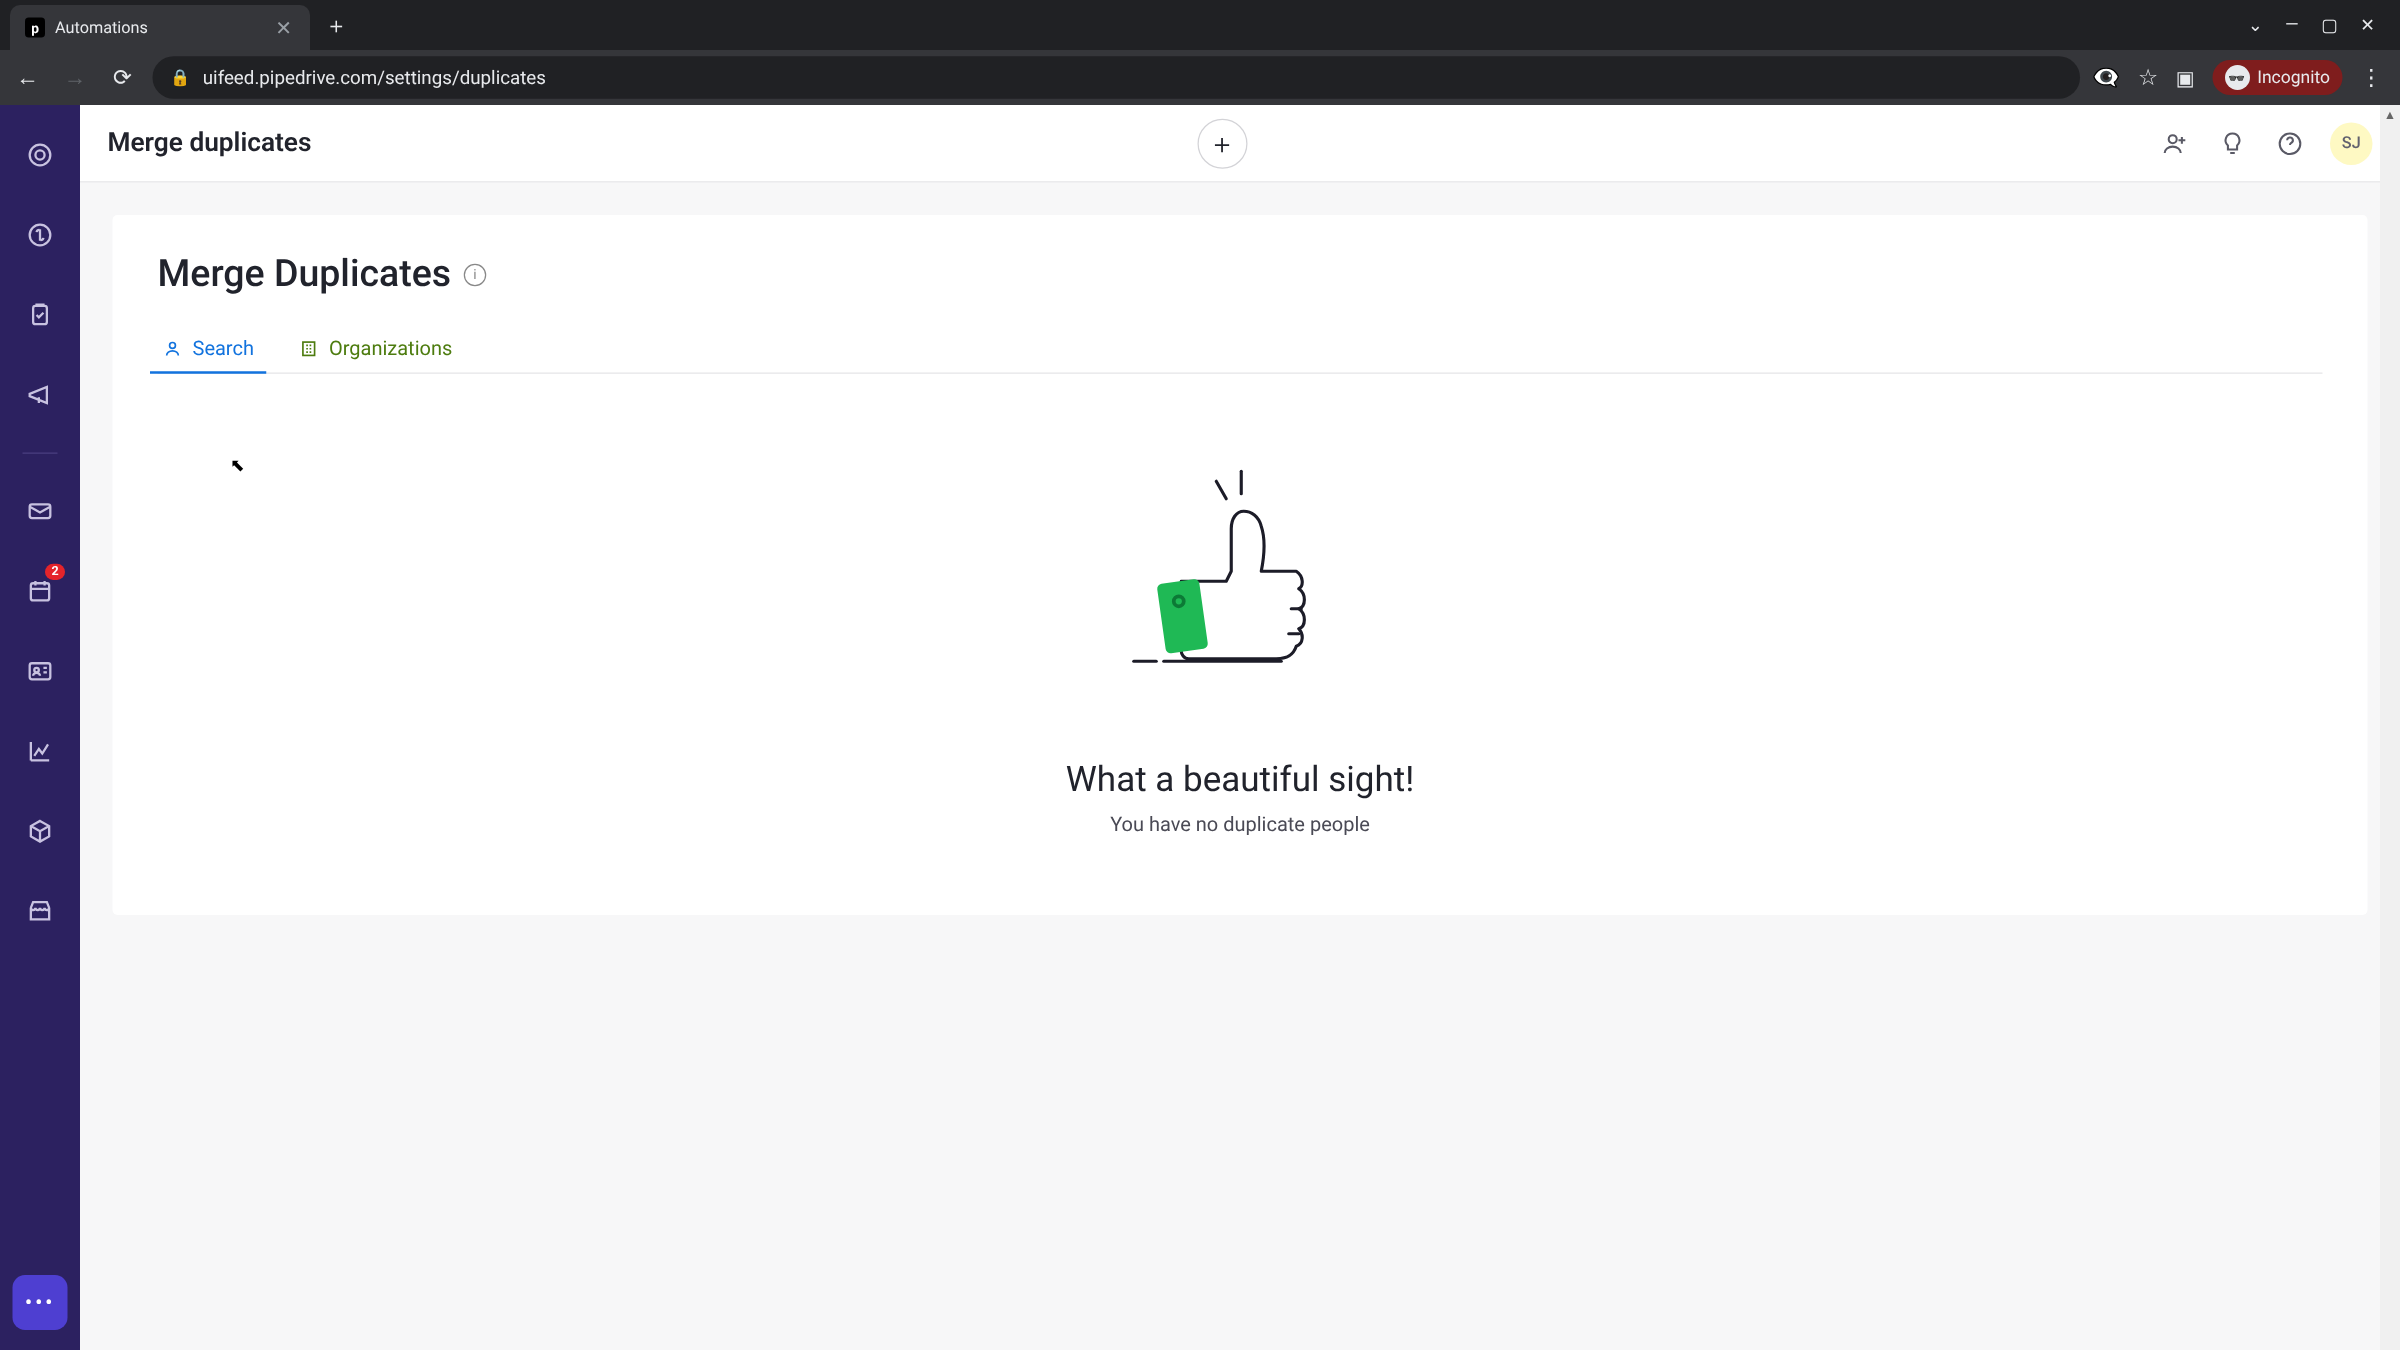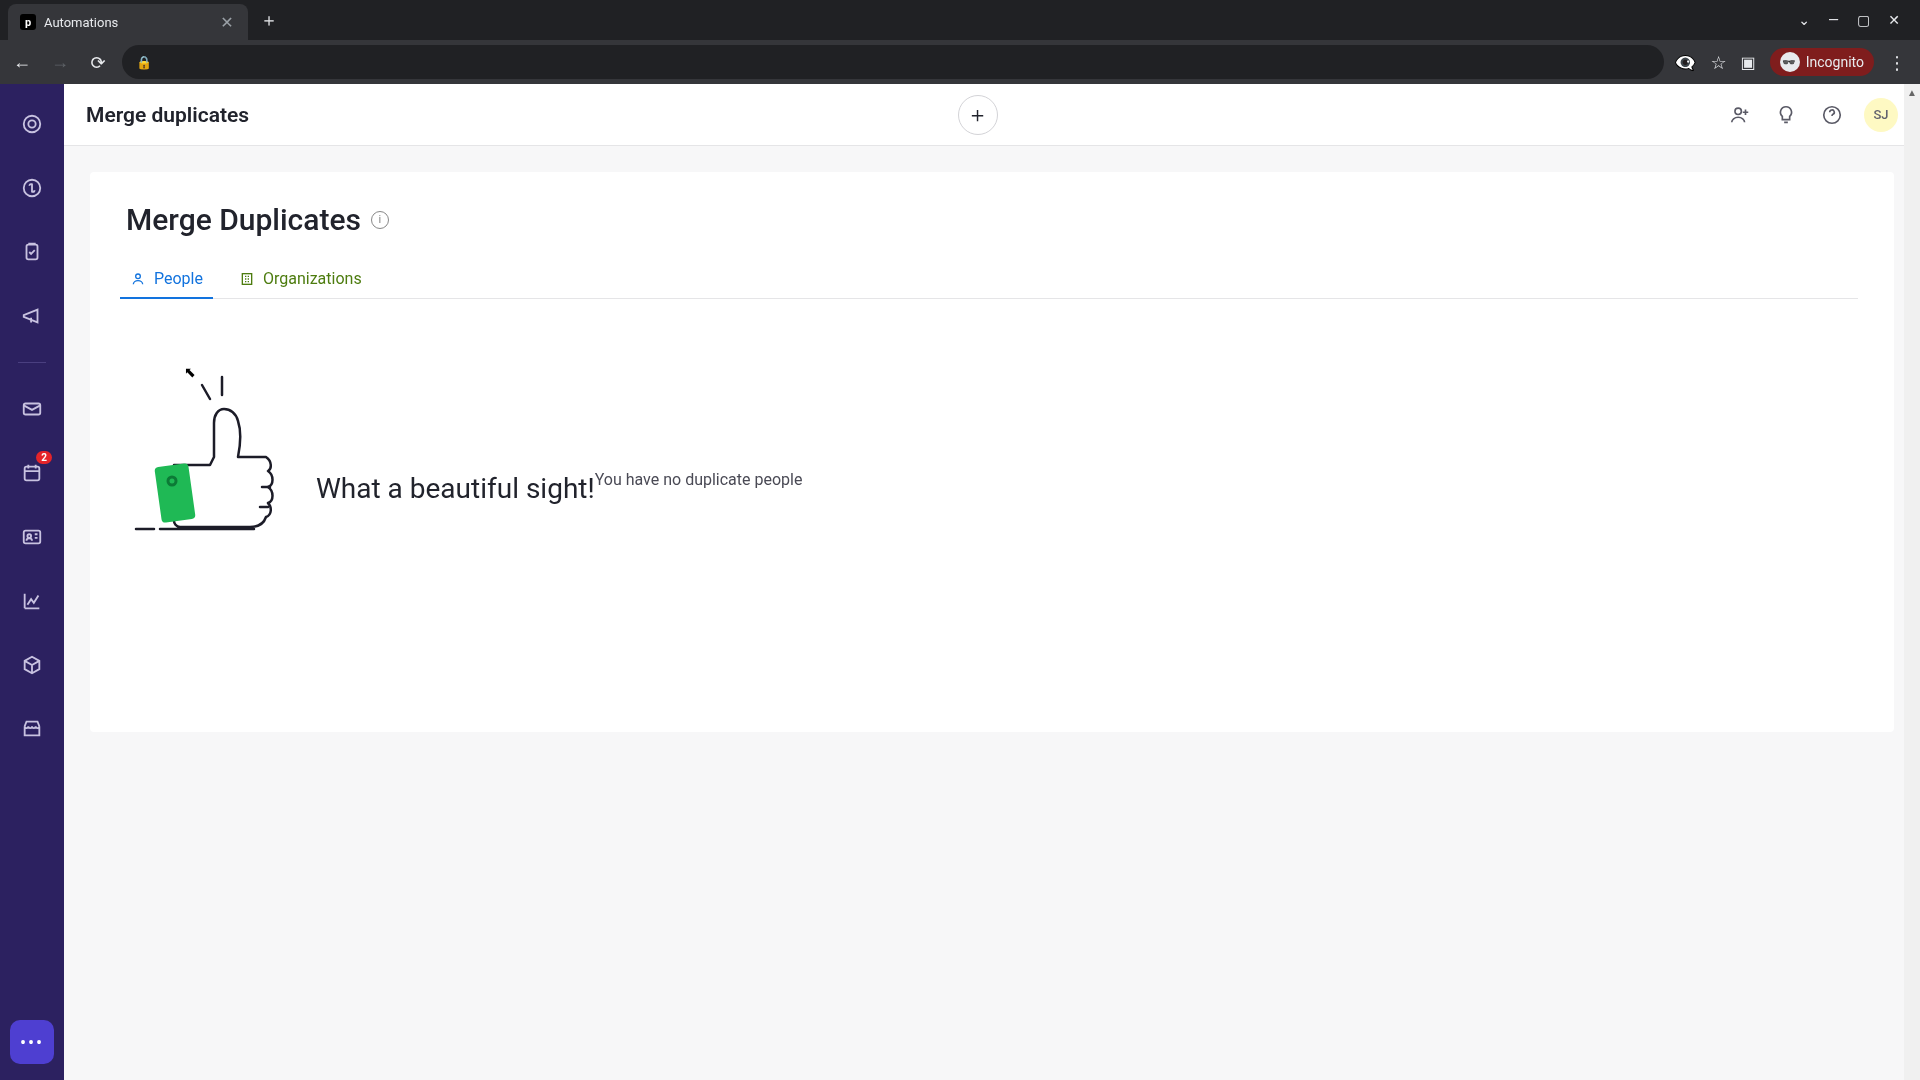"uifeed.pipedrive.com/settings/duplicates" span.url-text { html: none -> <span>uifeed.pipedrive.com/settings/duplicates</span> }
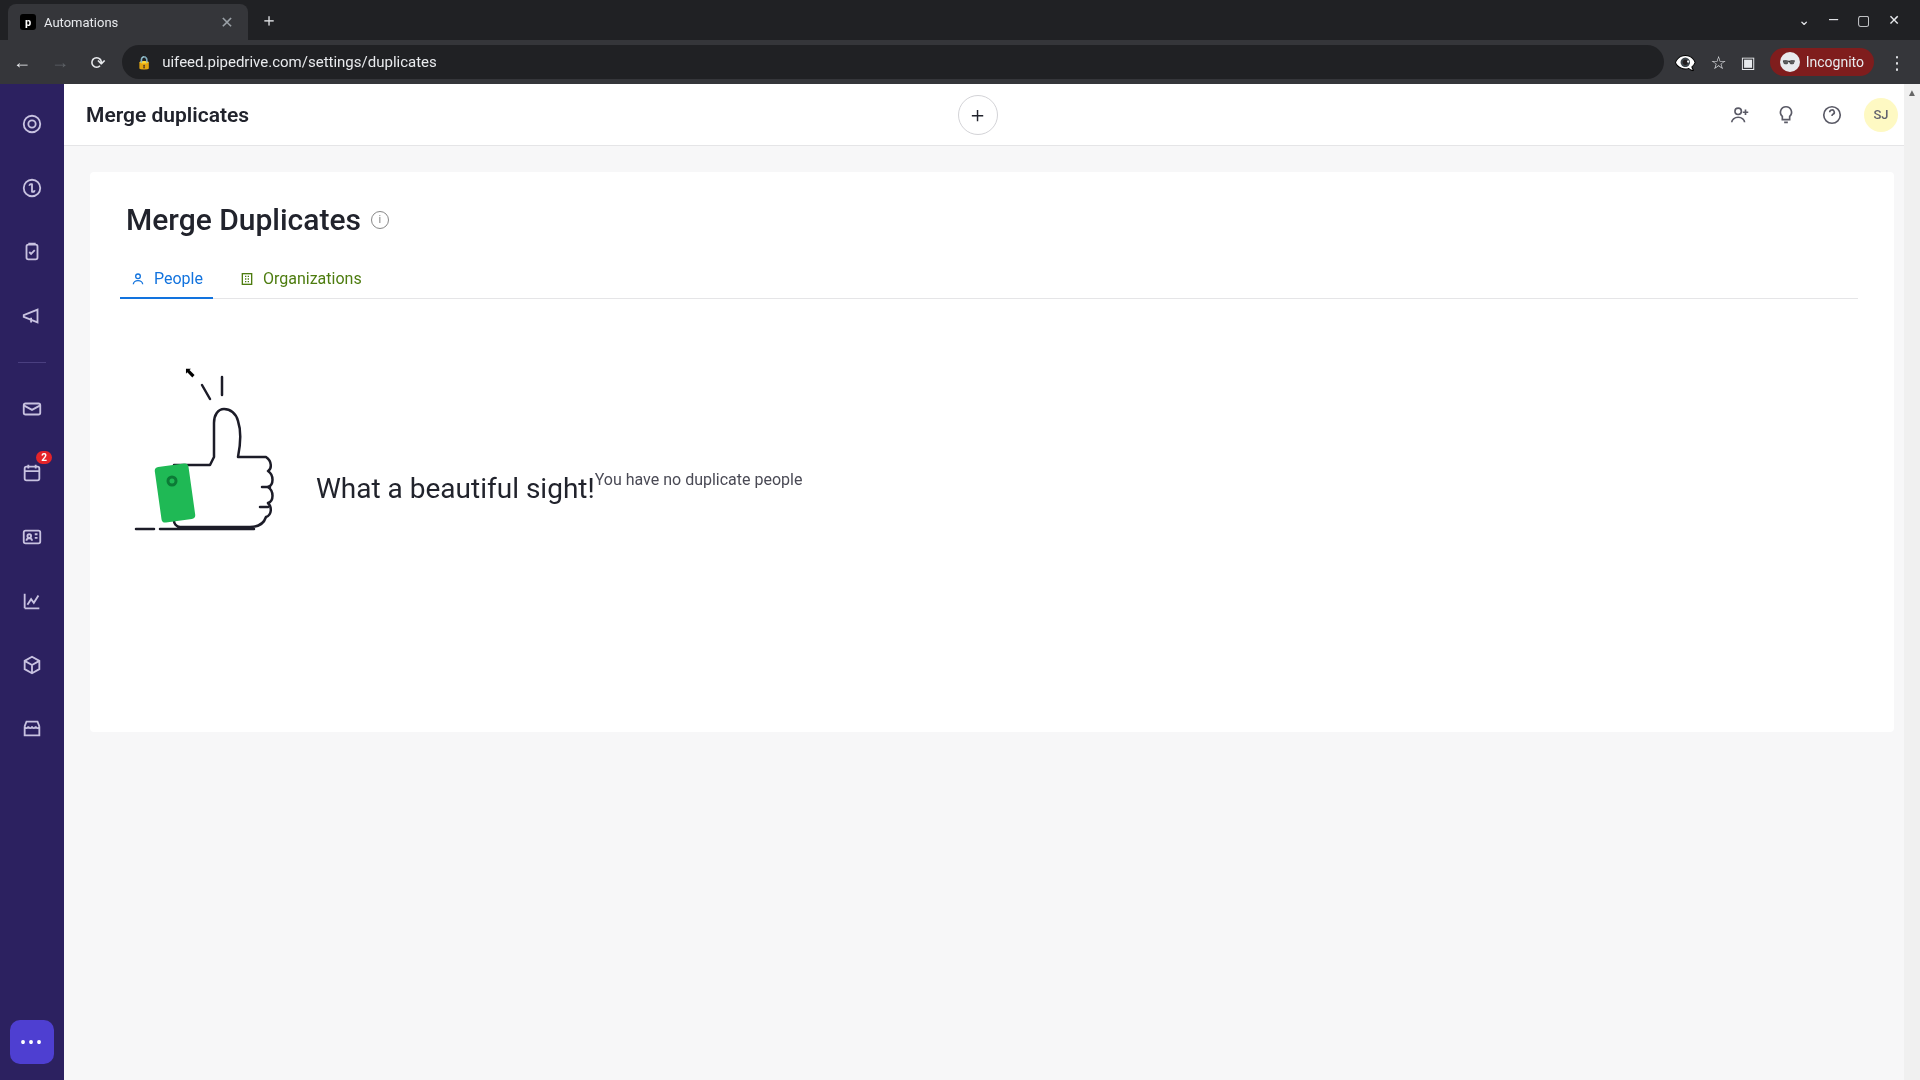"People" span { text: People -> Search }
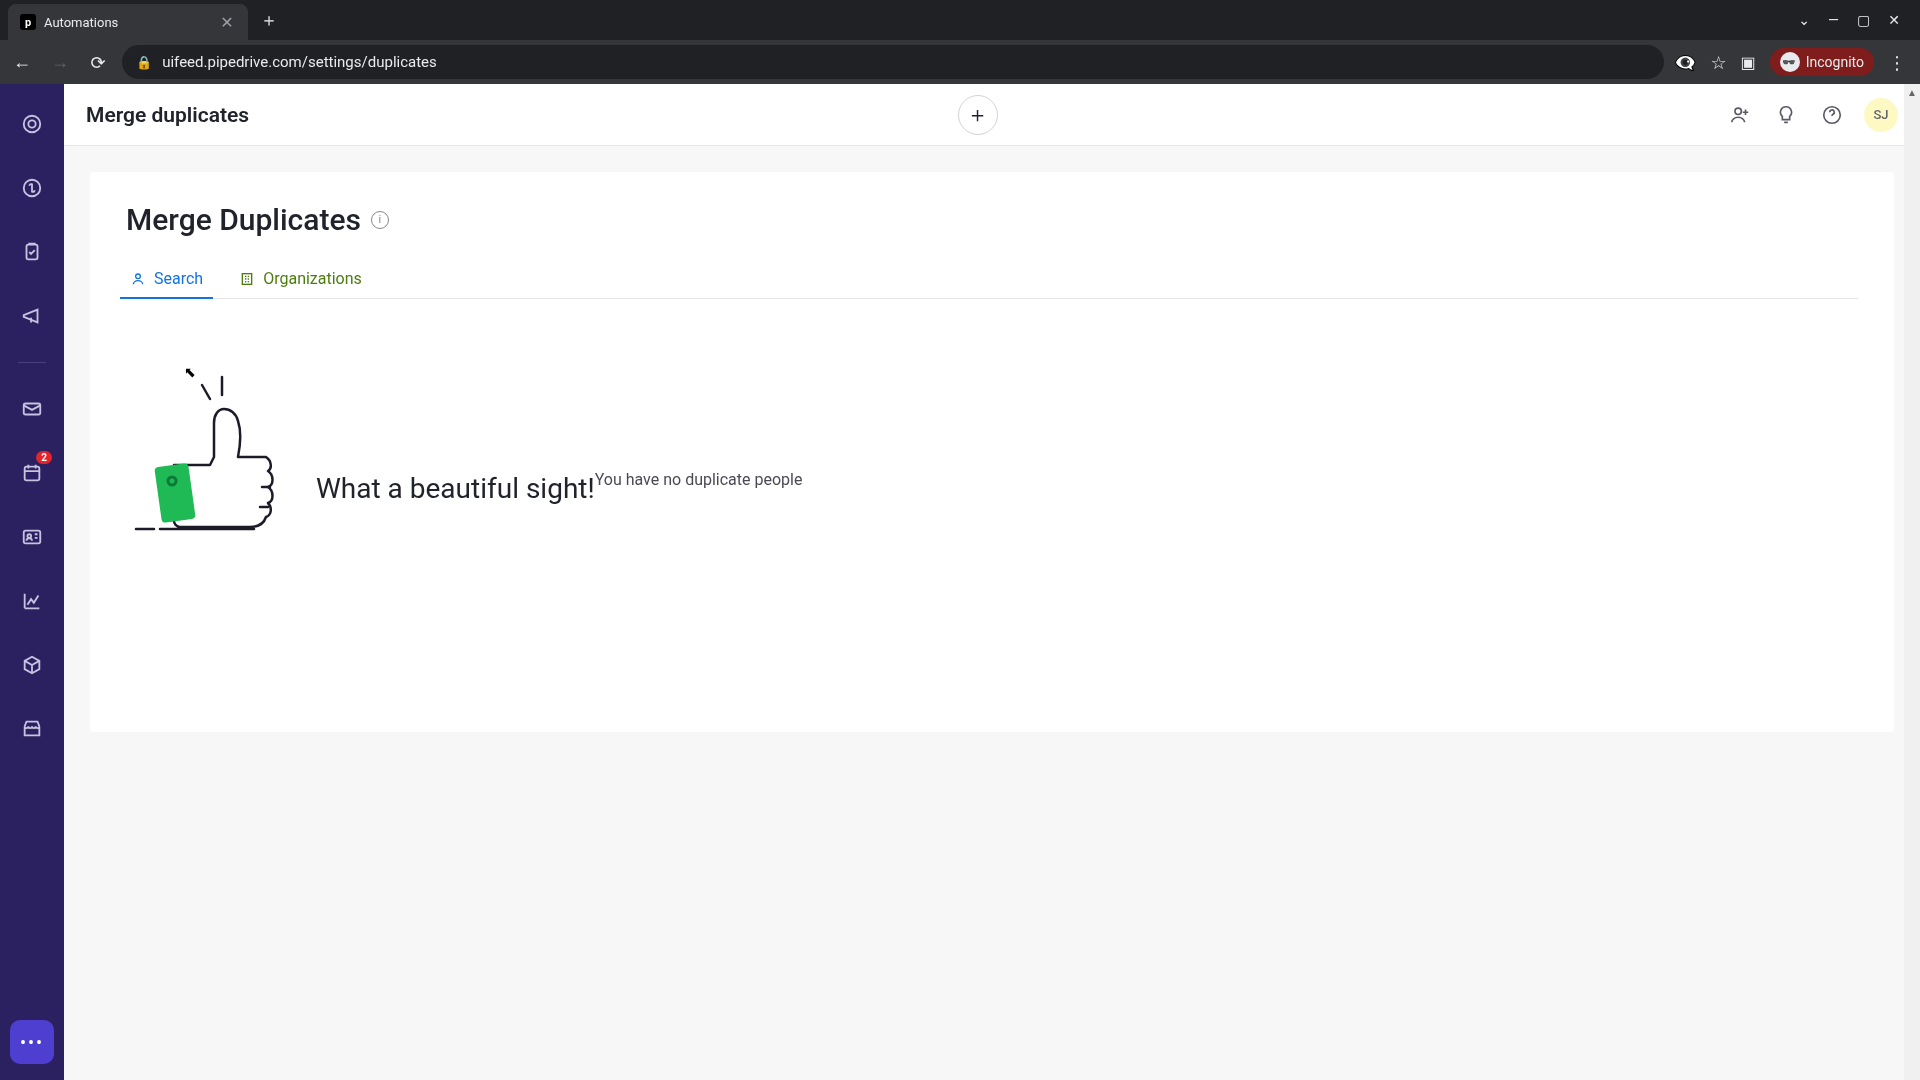"What a beautiful sight!" .empty-state { flex-direction: row -> column }
